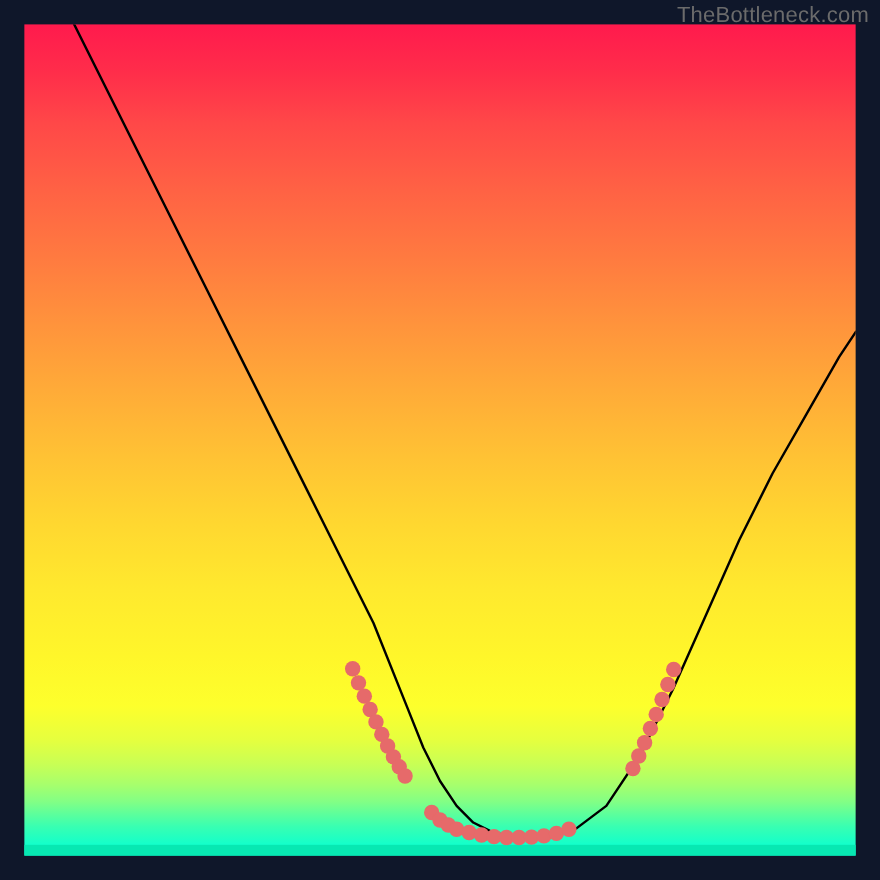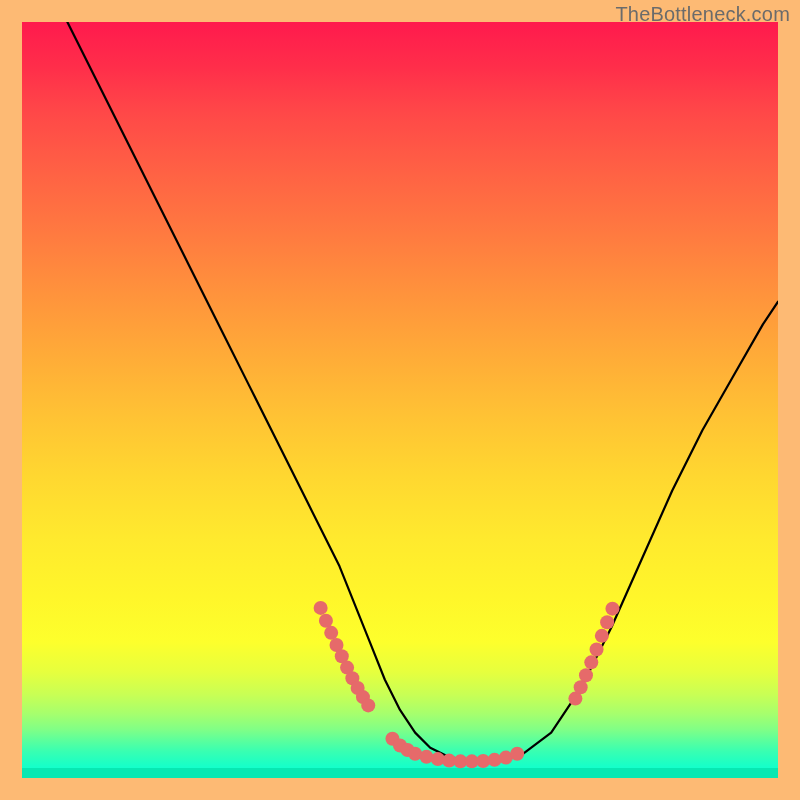"TheBottleneck.com" .frame { background: #fdba74 -> #0f172a }
